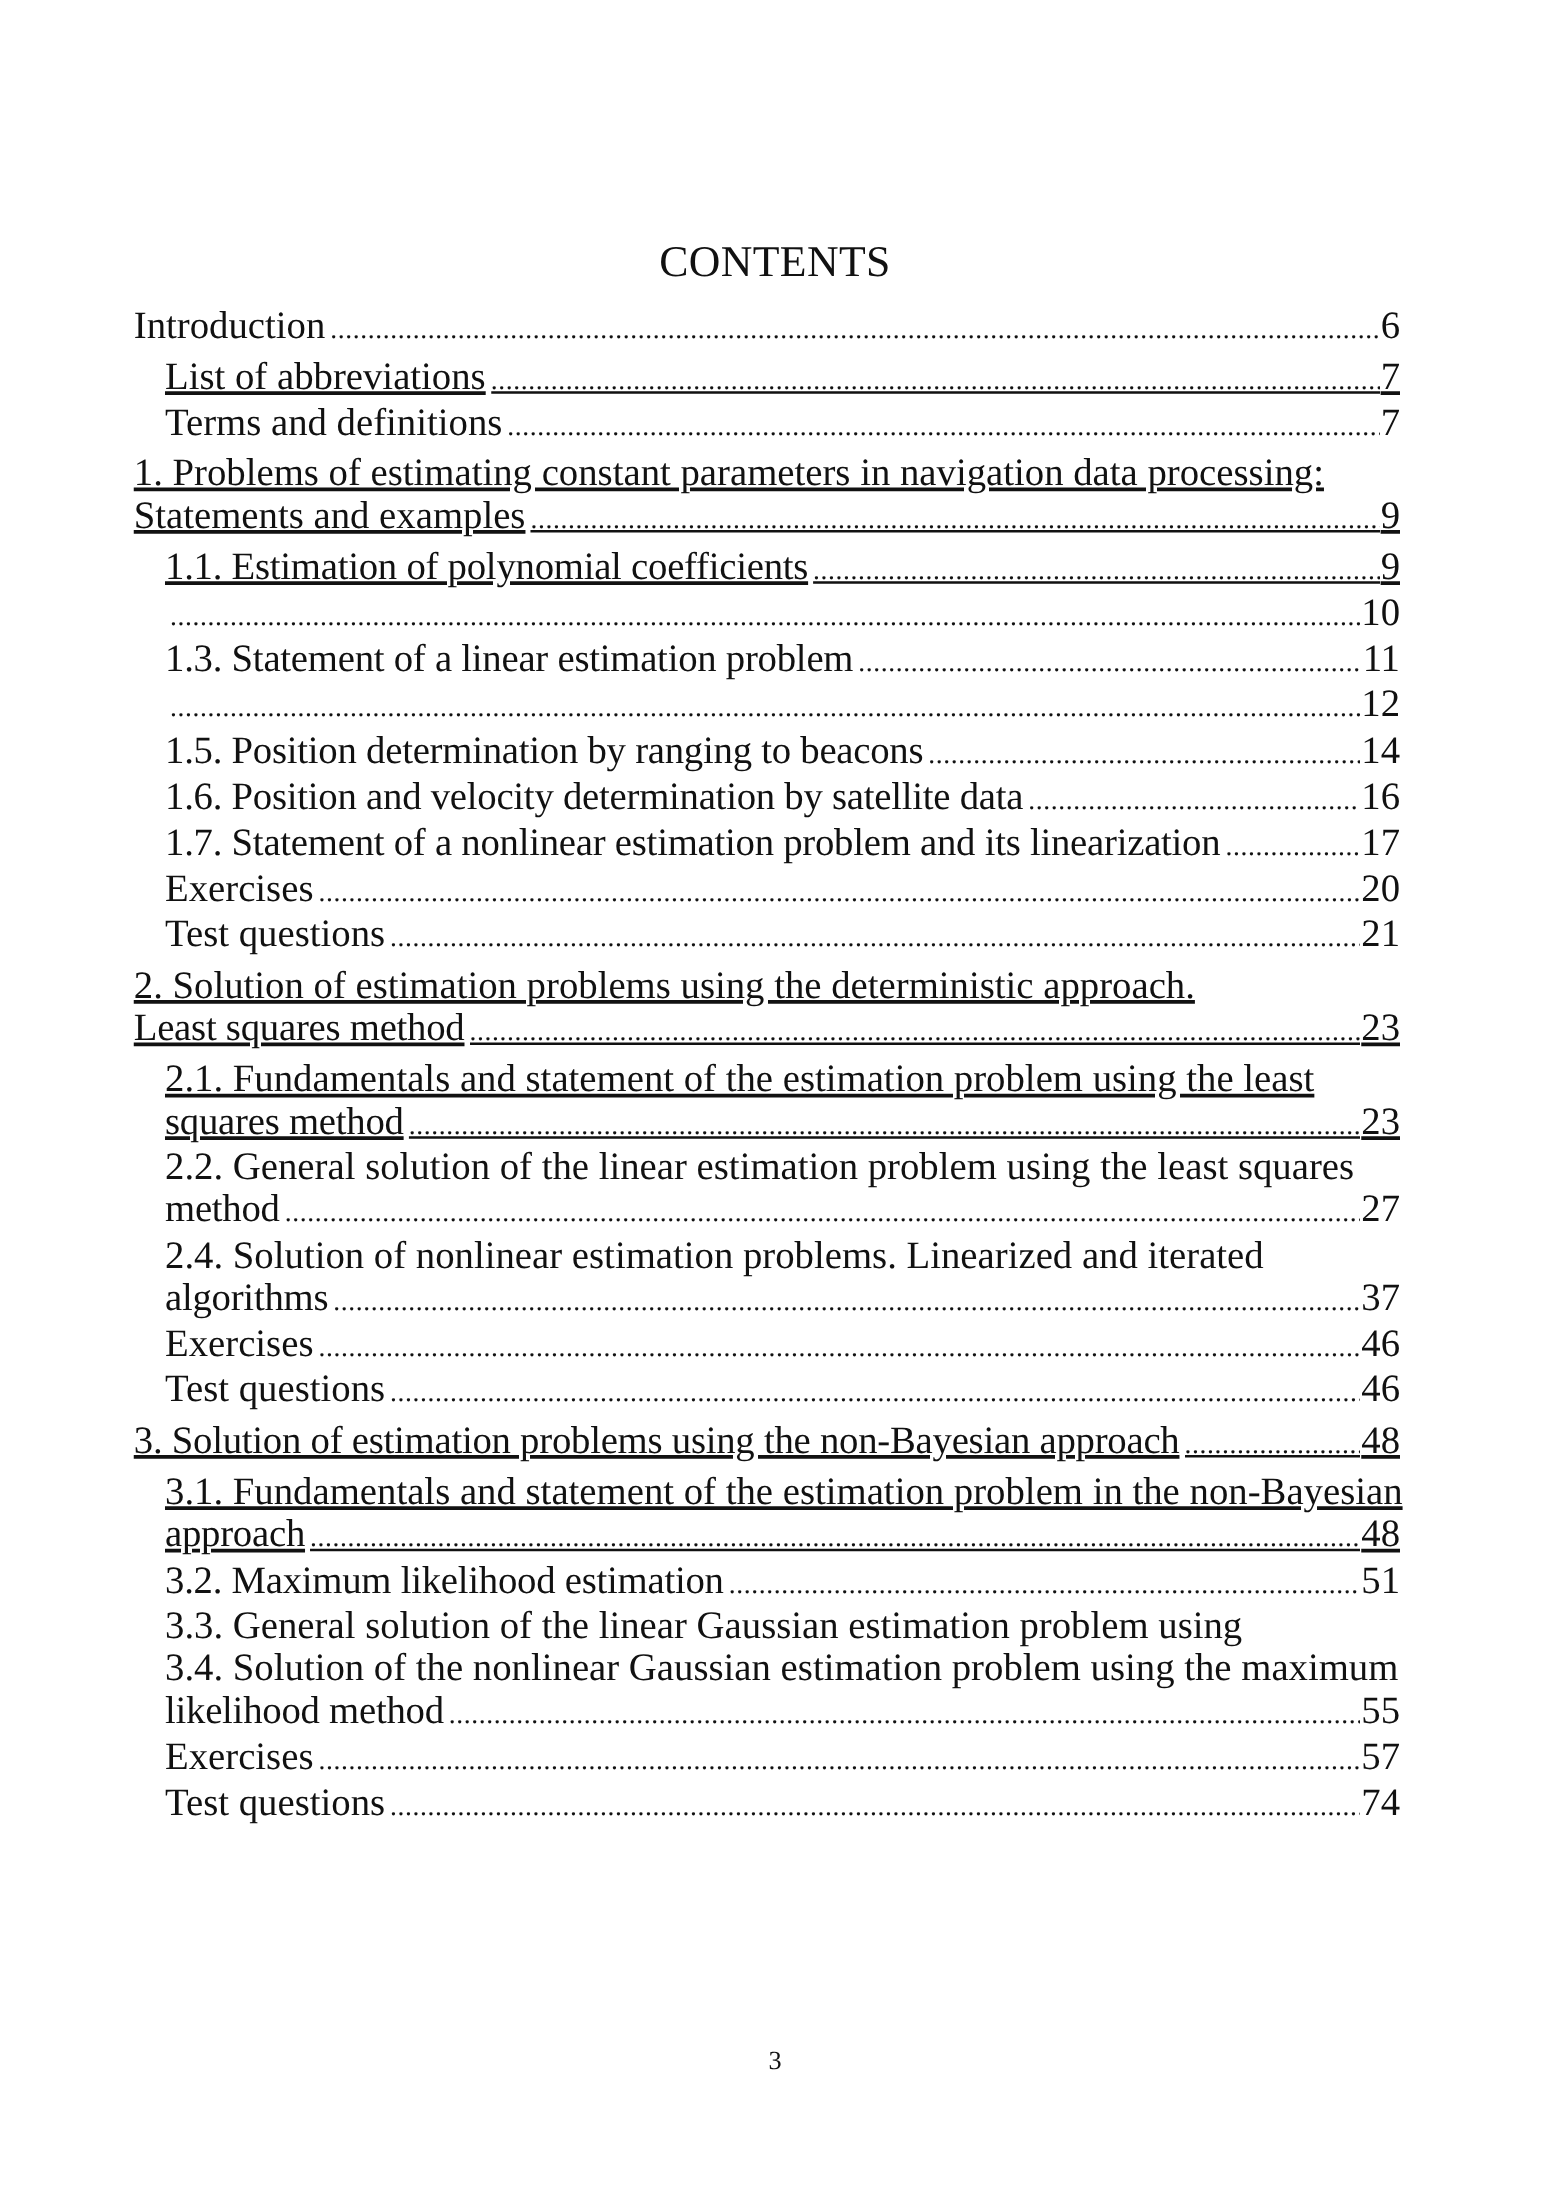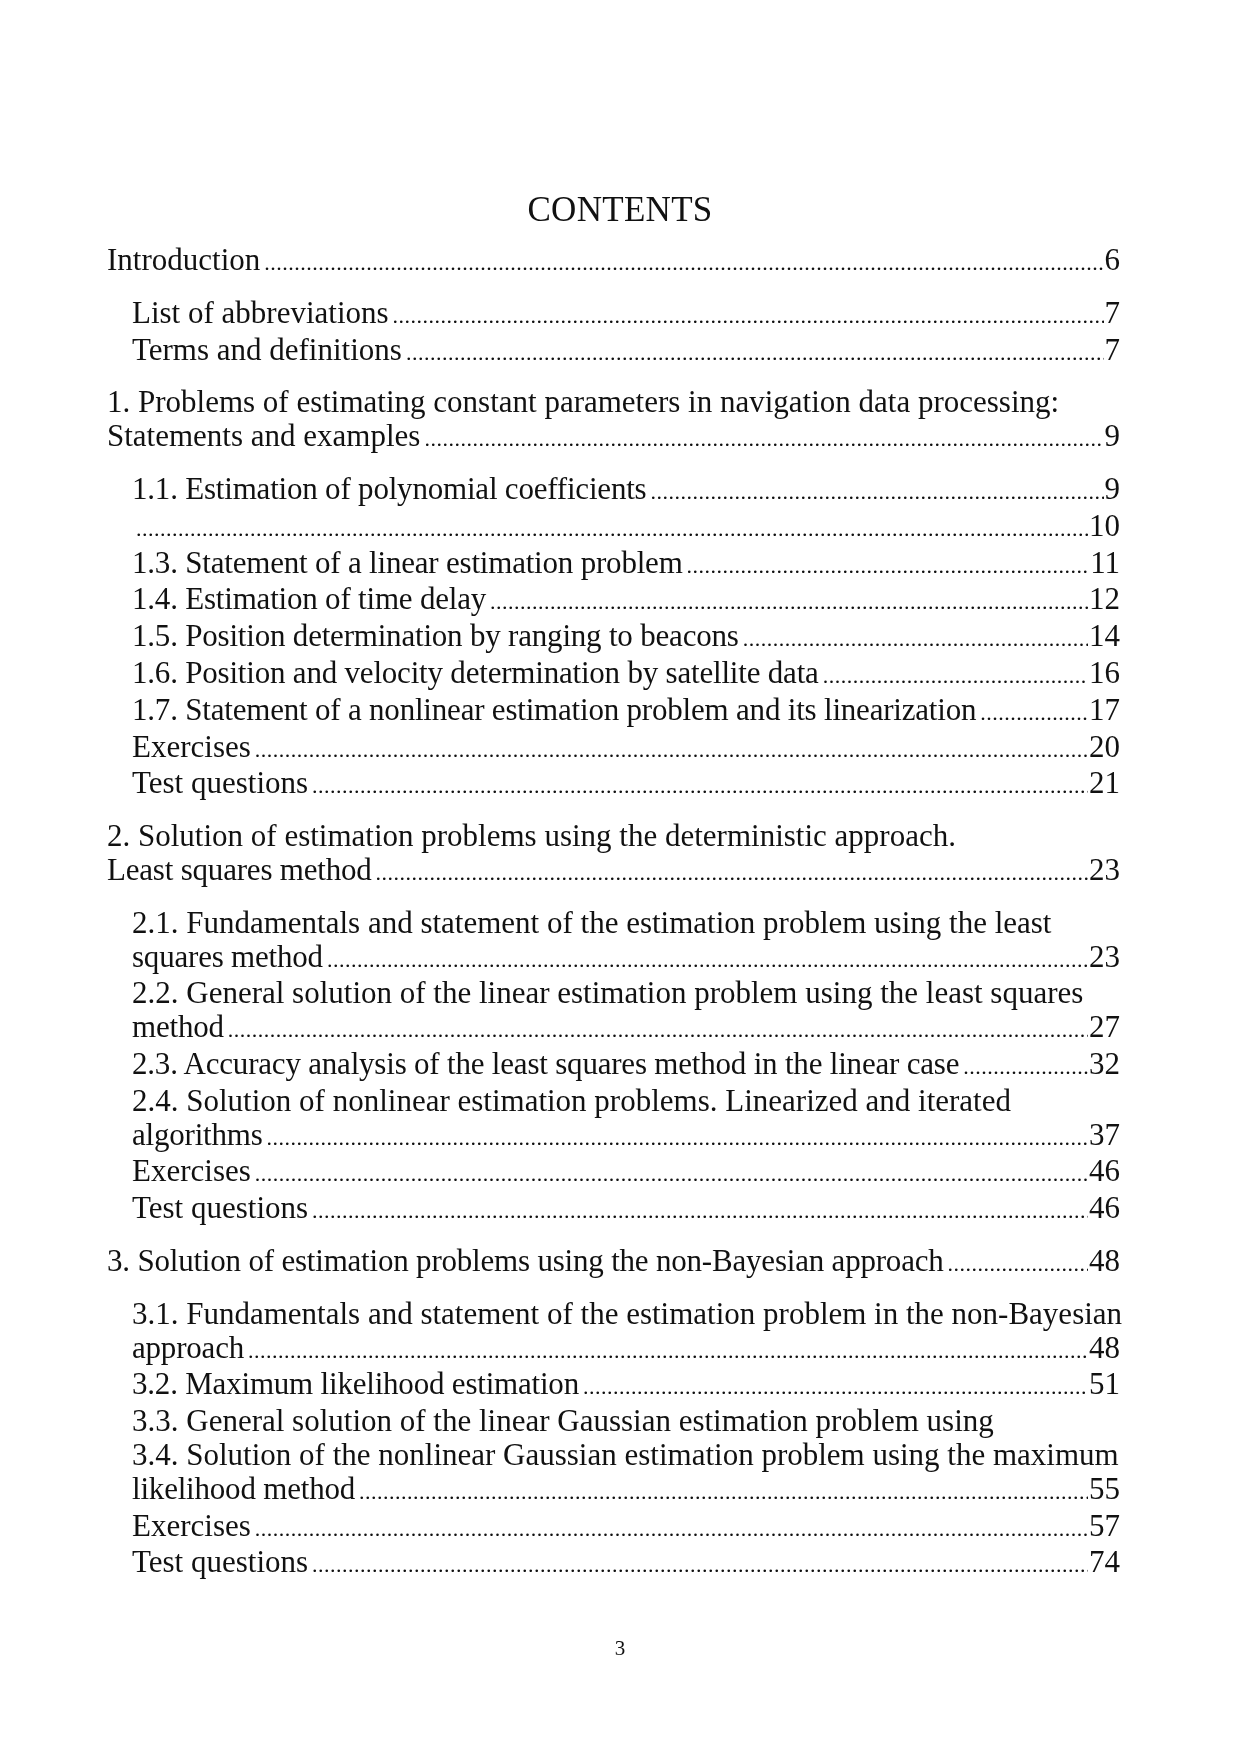"List of abbreviations" .gap-before { margin-top: 16px -> 4px; text-decoration: none -> underline }
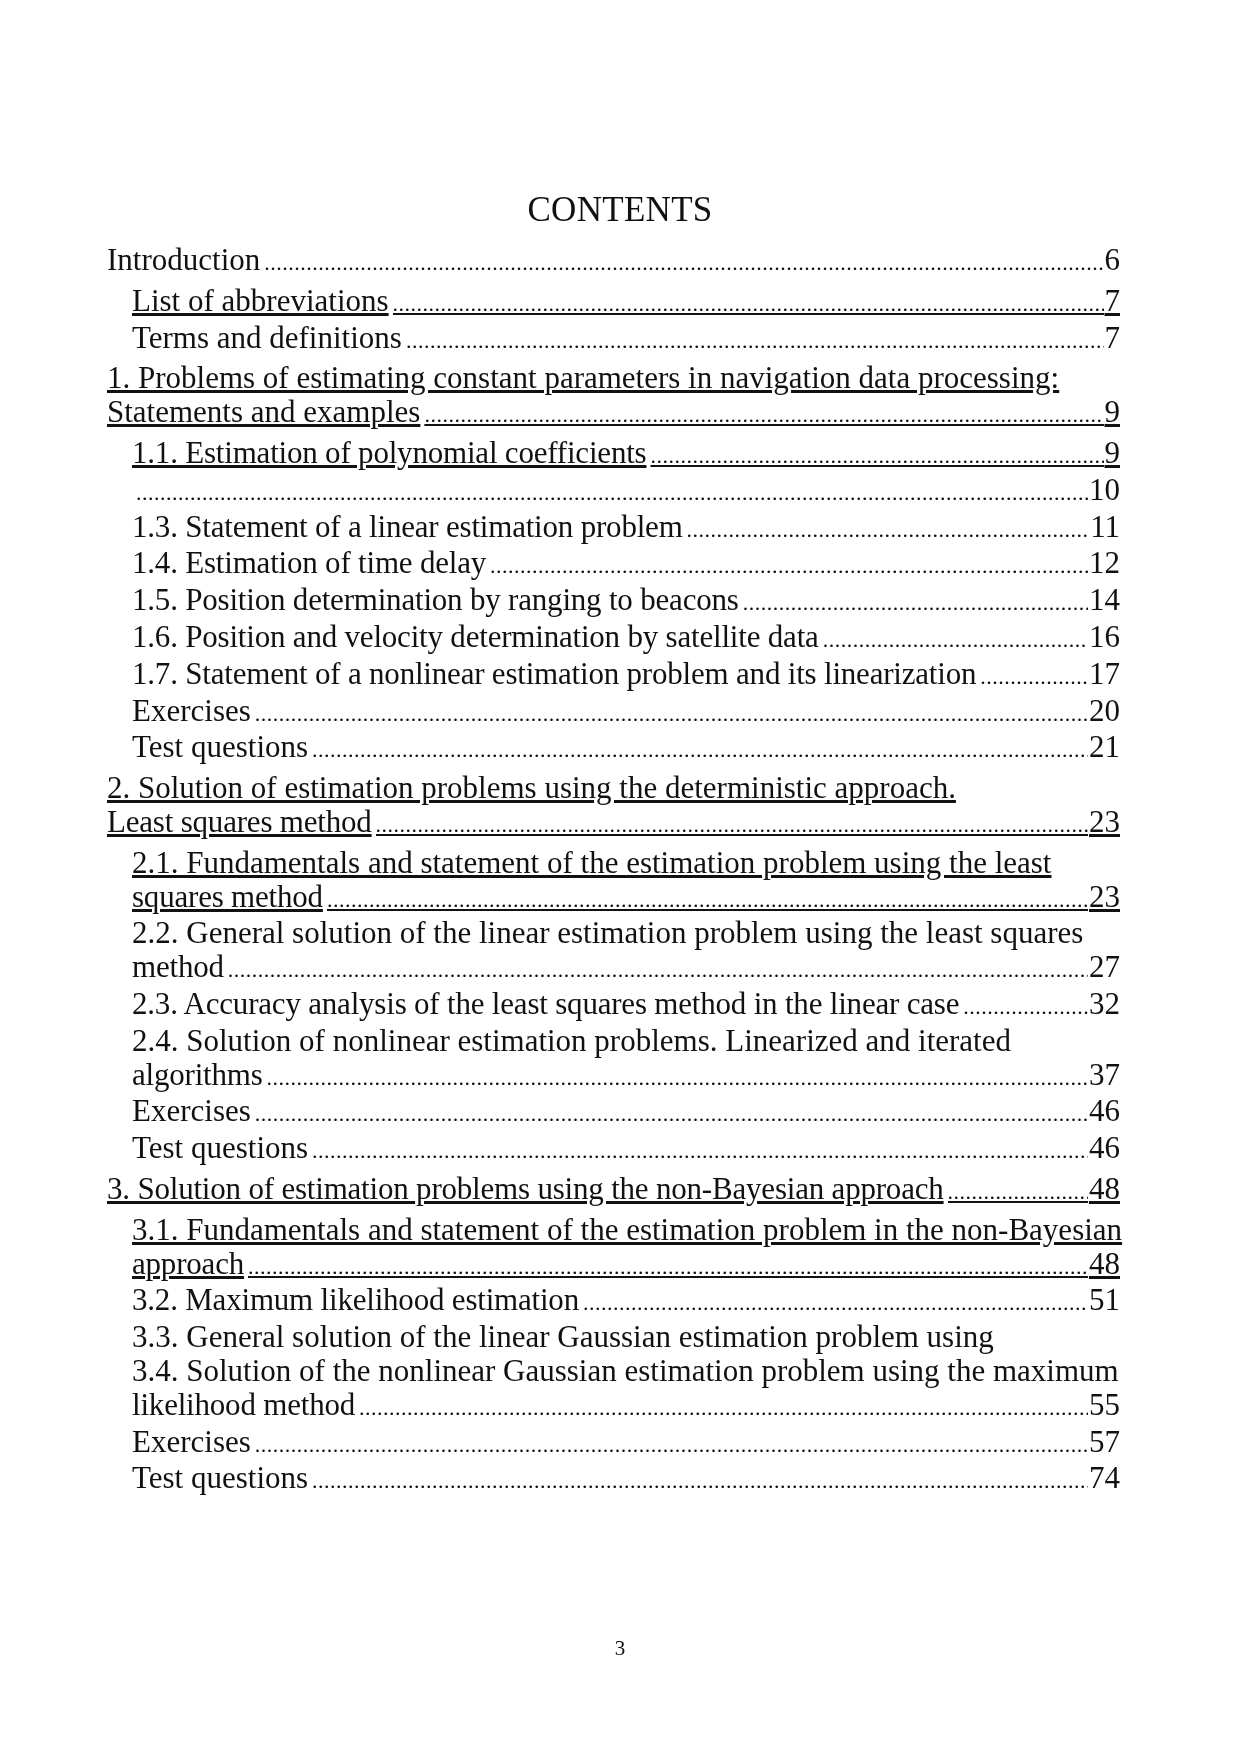"1.4. Estimation of time delay" span.text { html: <span>1.4. Estimation of time delay</span> -> none }
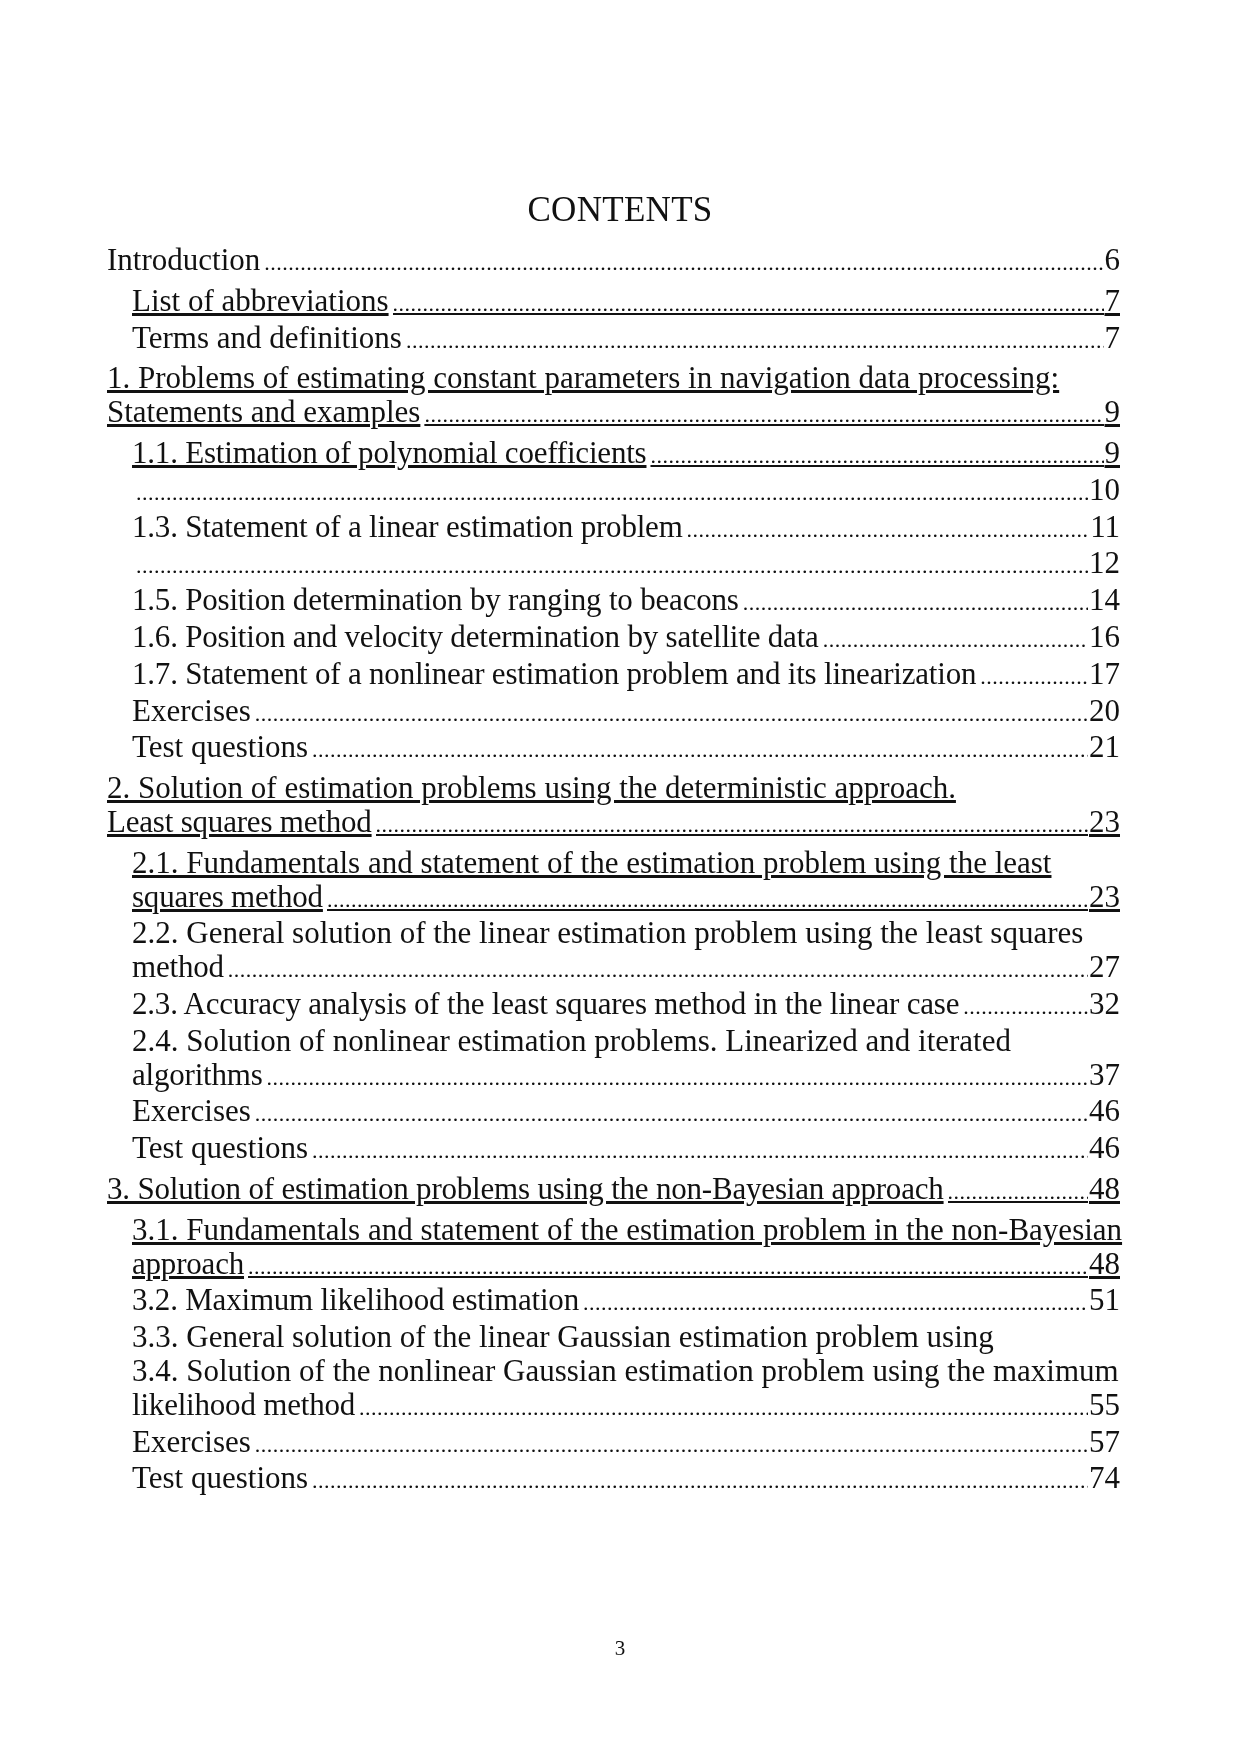"2.3. Accuracy analysis of the" div.entry { html: <div> <div> <span>2.3. Accuracy analysis of the least squares method in the linear case</span> <span></span> <span>32</span> </div> </div> -> none }
